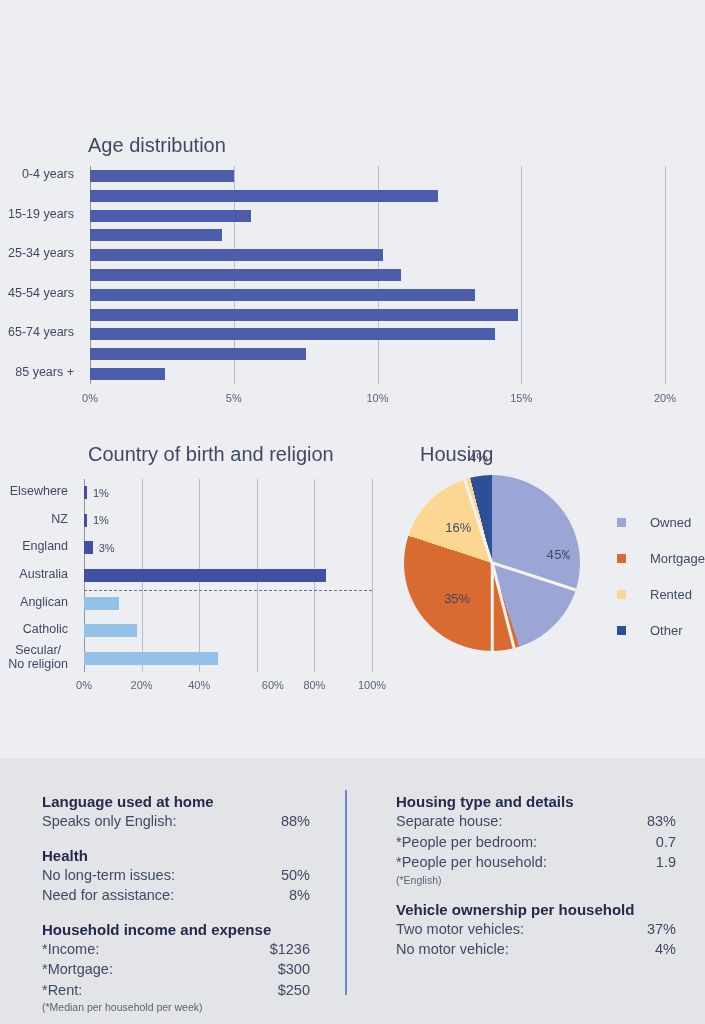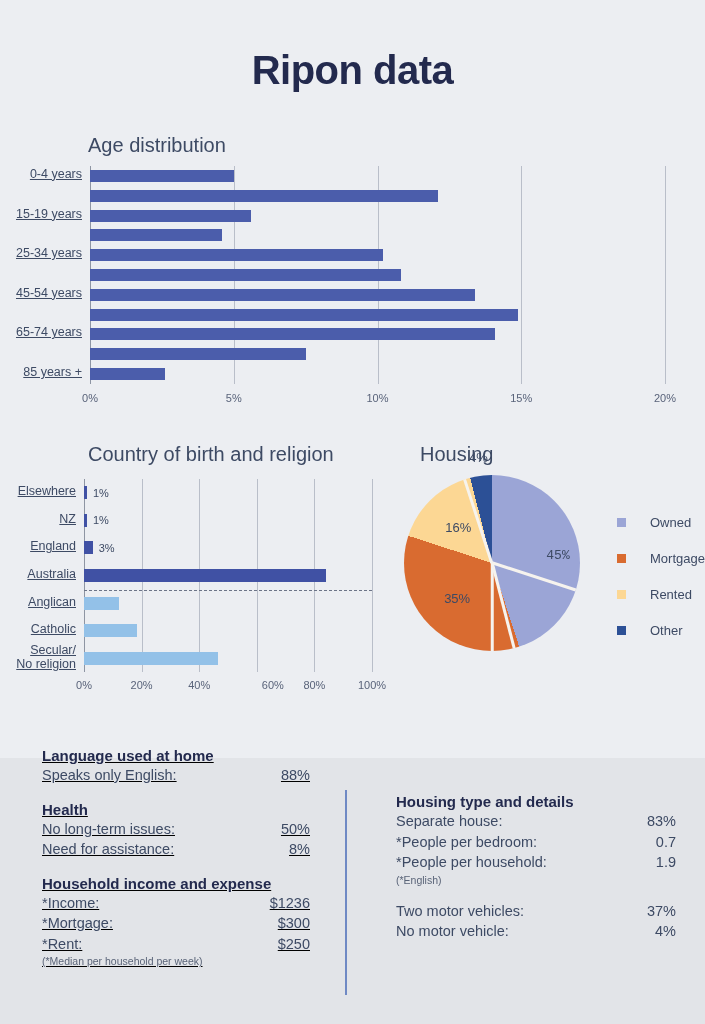"Ripon data" div.page-title { html: <div>Ripon data</div> -> none }
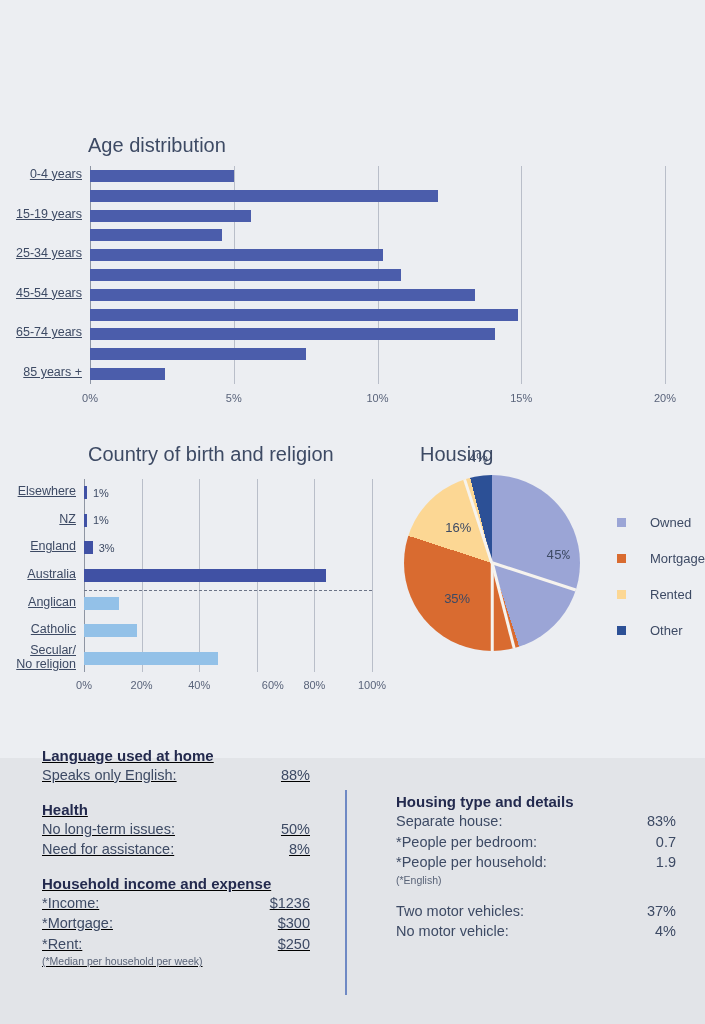"0-4 years" .cat-label { padding-right: 8px -> 16px; text-align: right -> center; text-decoration: underline -> none }
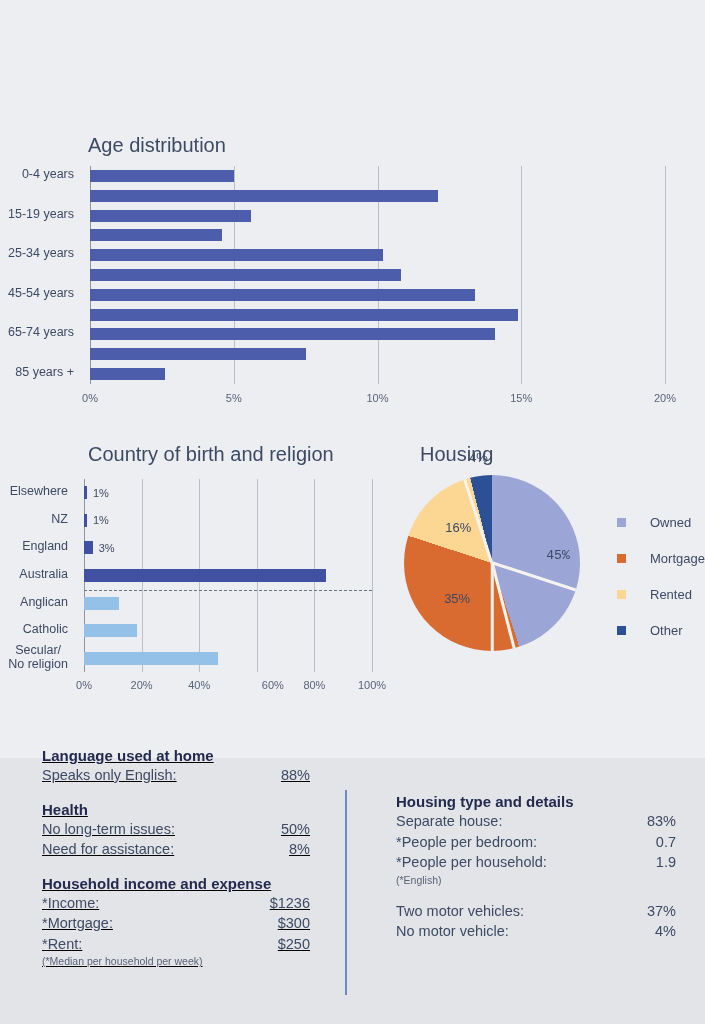"Language used at home" #col-left { text-decoration: underline -> none; top: 747px -> 793px }
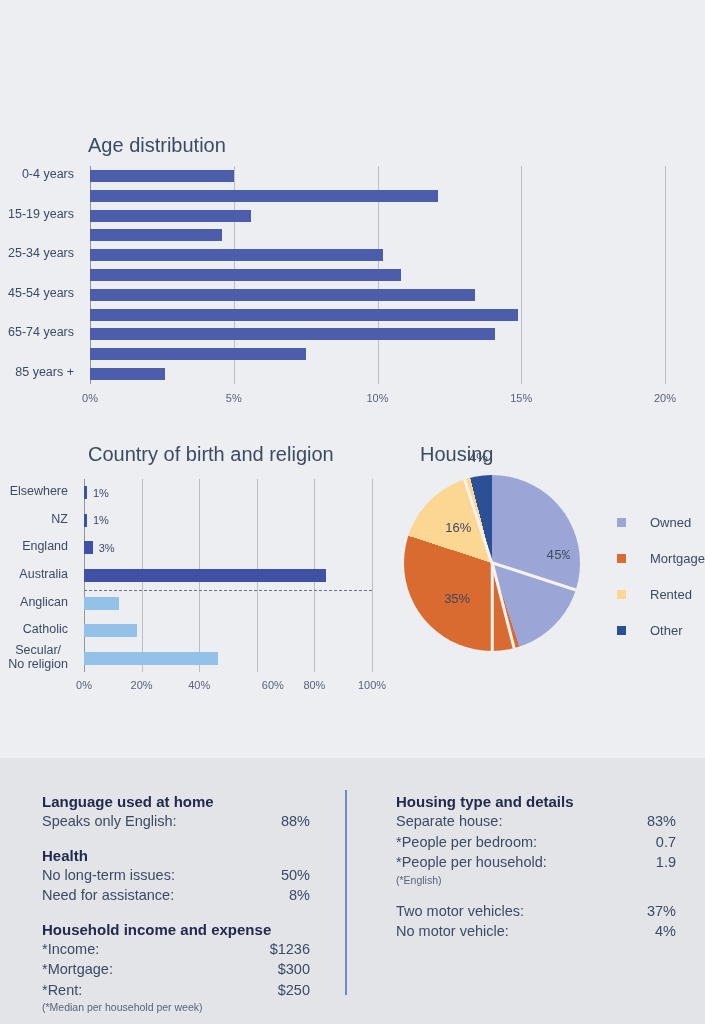"Vehicle ownership per household" div.blk-head { html: none -> <div>Vehicle ownership per household</div> }
